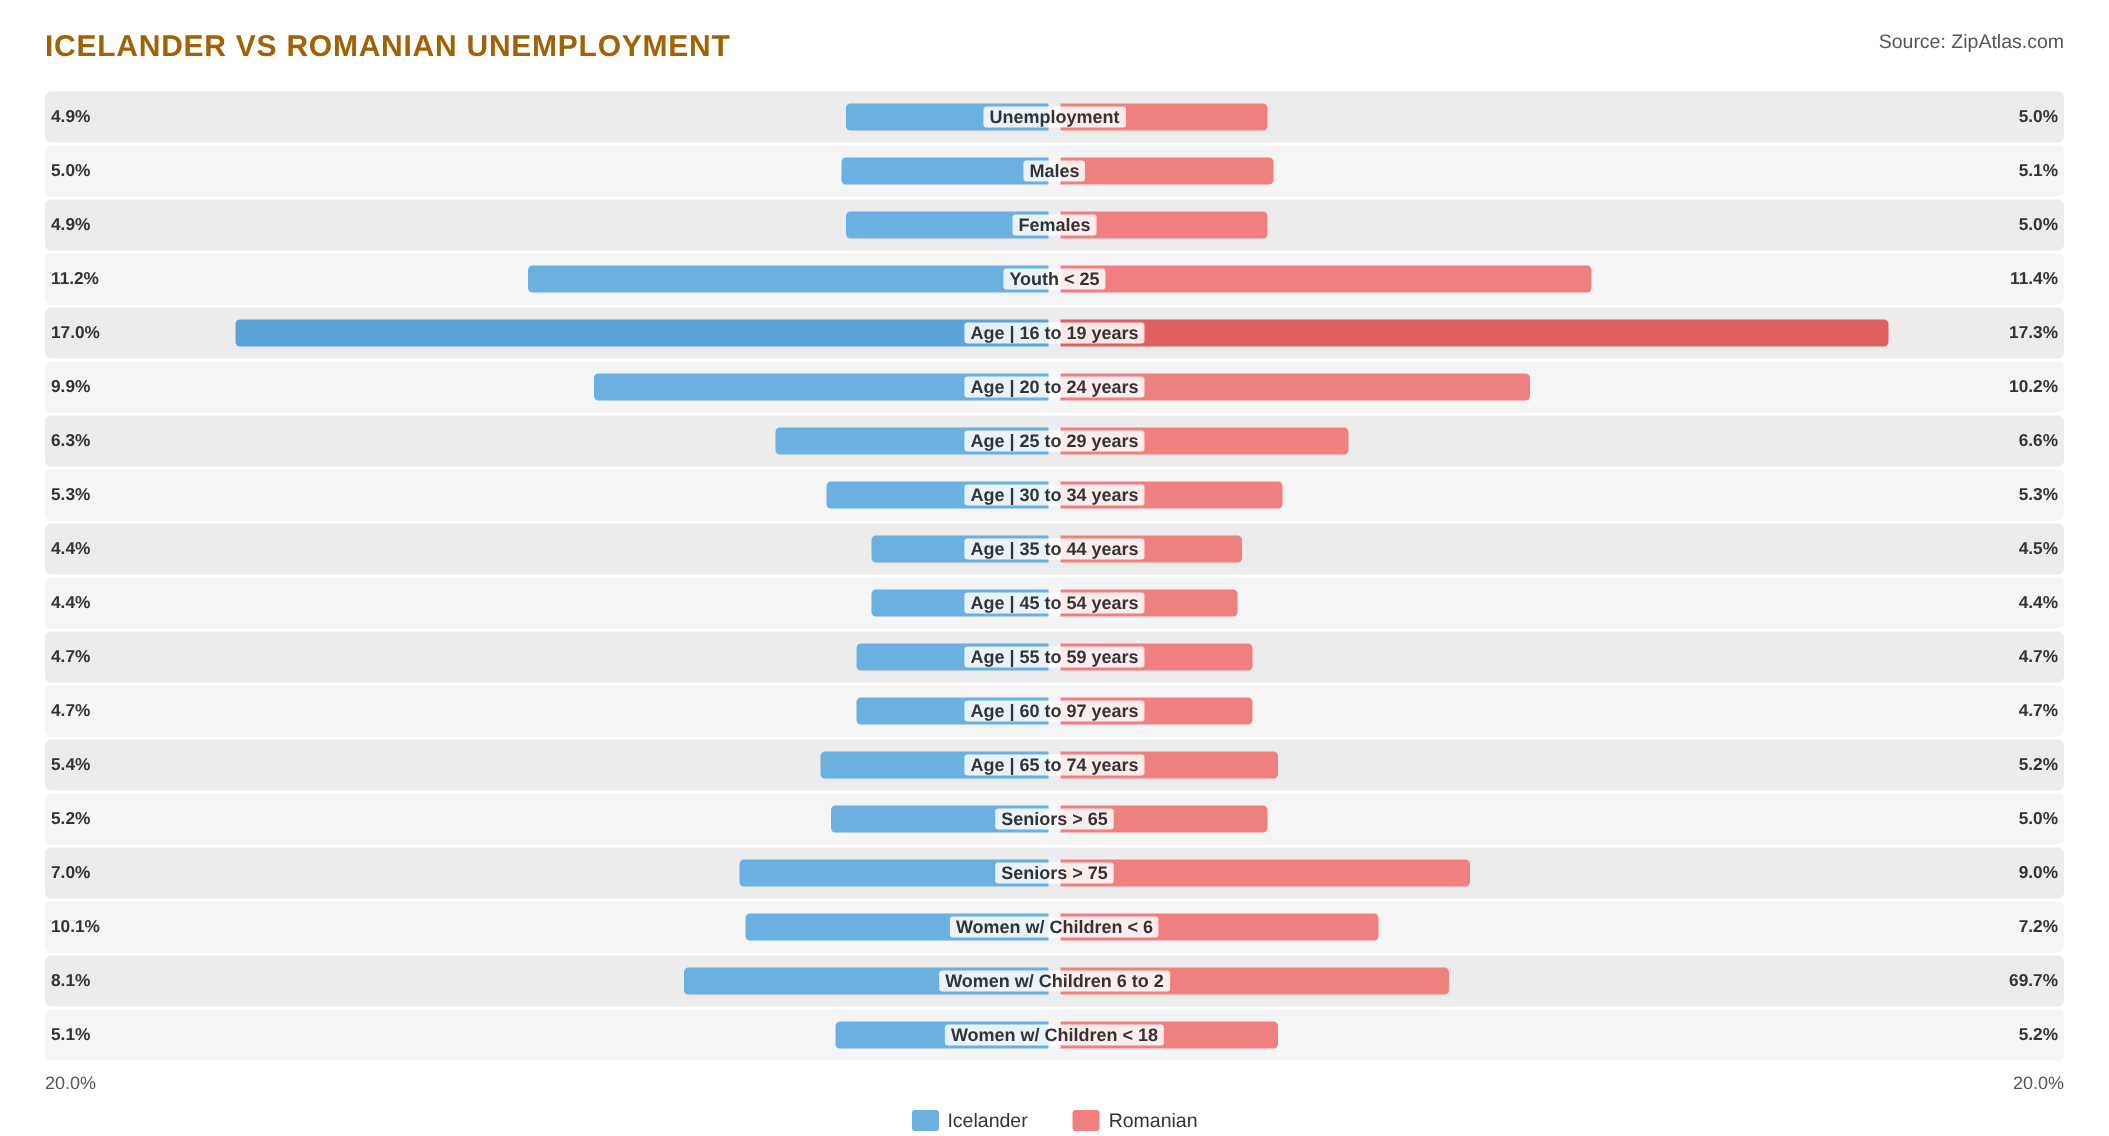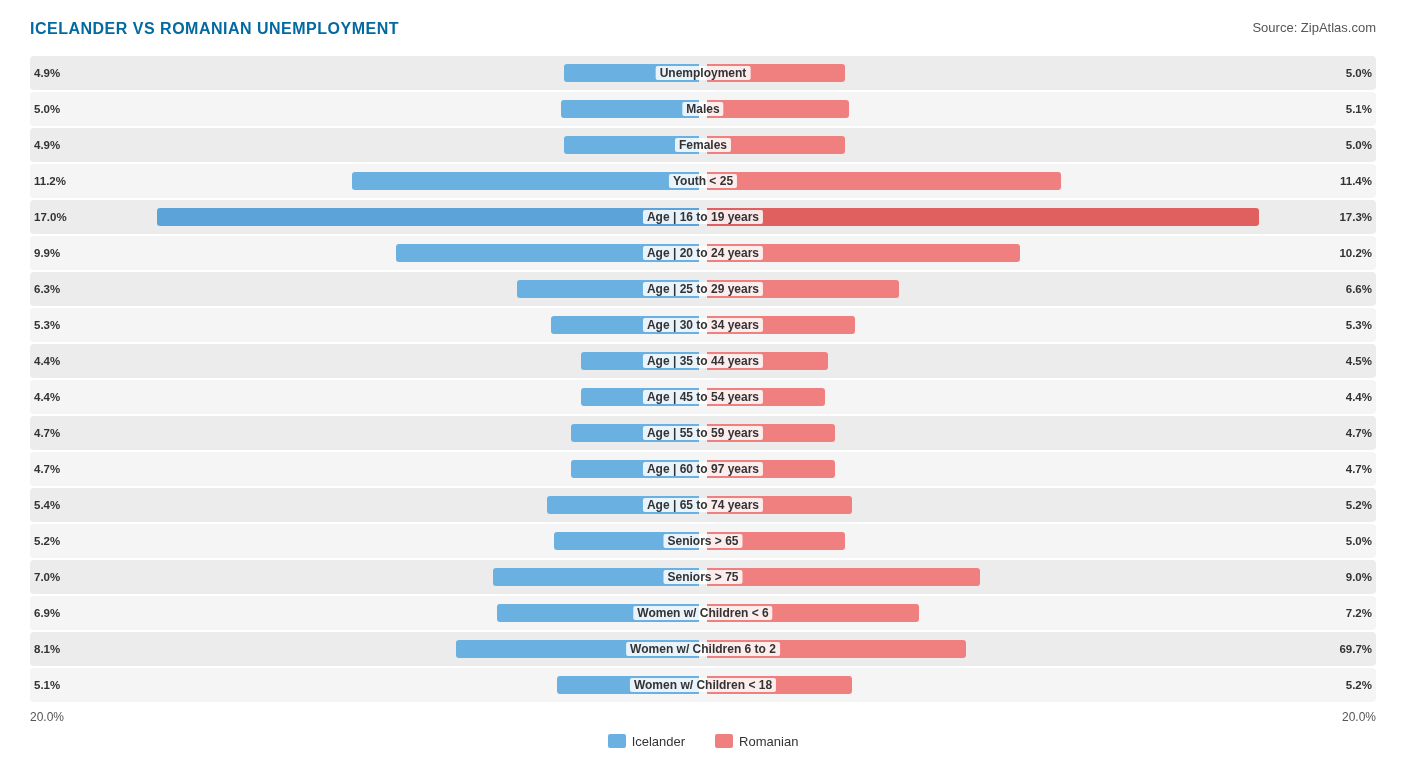"ICELANDER VS ROMANIAN UNEMPLOYMENT" .chart-title { color: #0369a1 -> #a16207; font-size: 16px -> 20px }
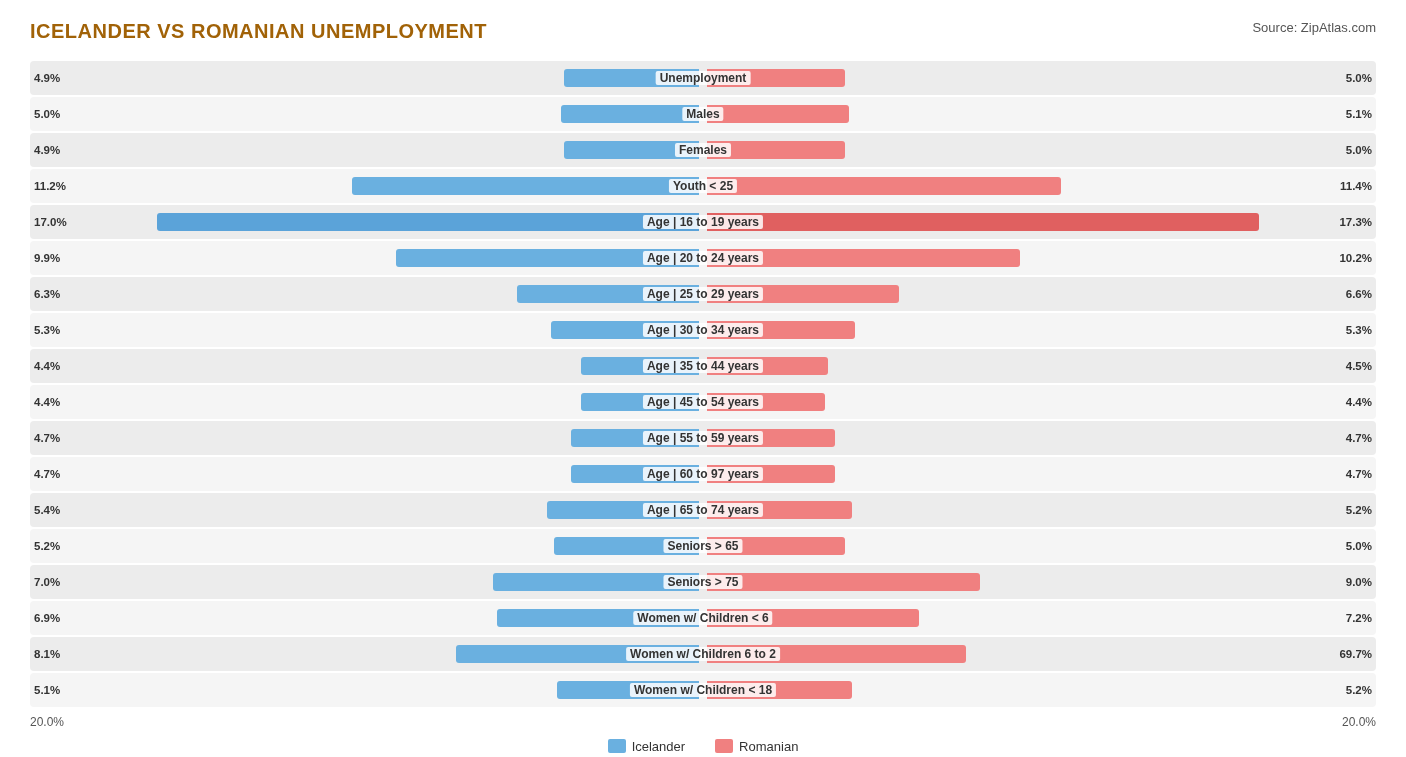"6.9%" span.label-left { text: 6.9% -> 10.1% }
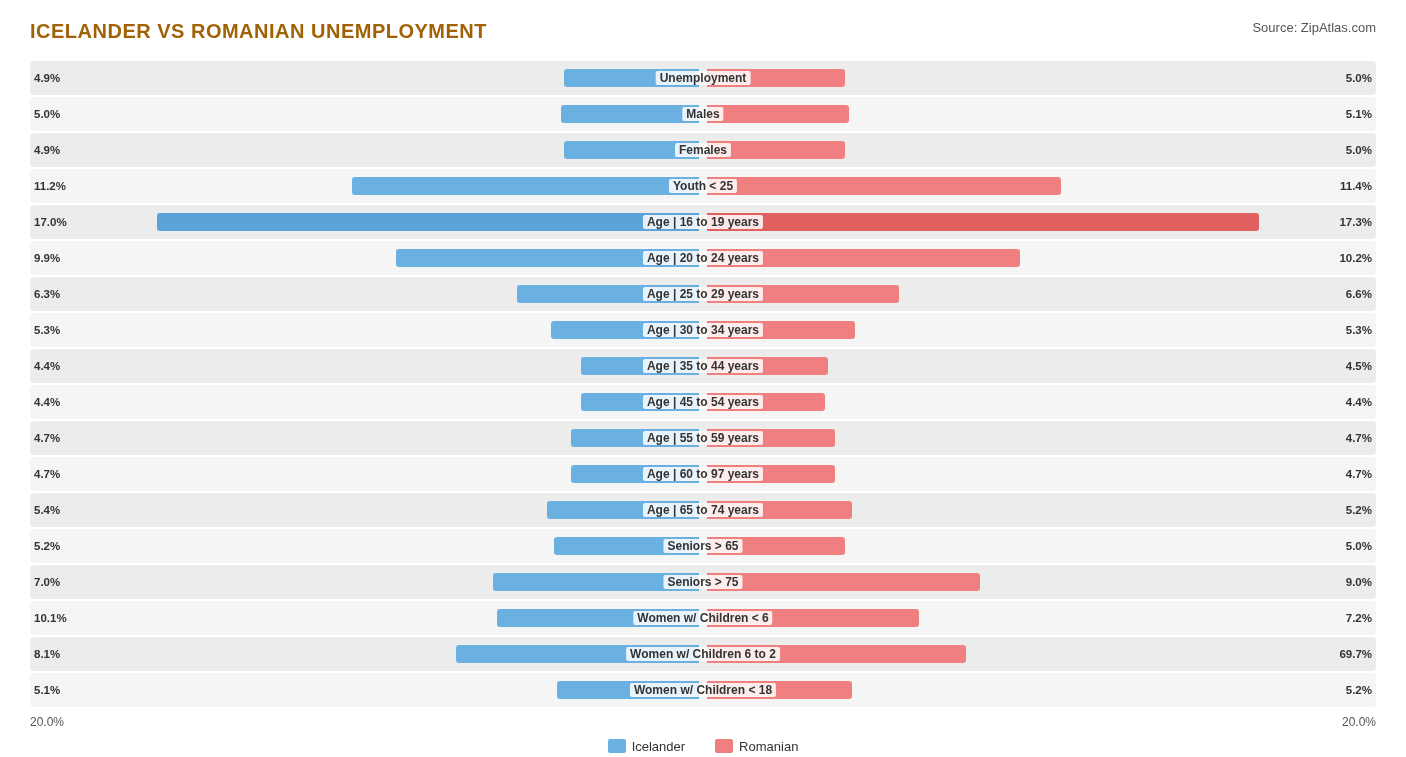"Icelander" .legend-item { align-items: none -> center }
